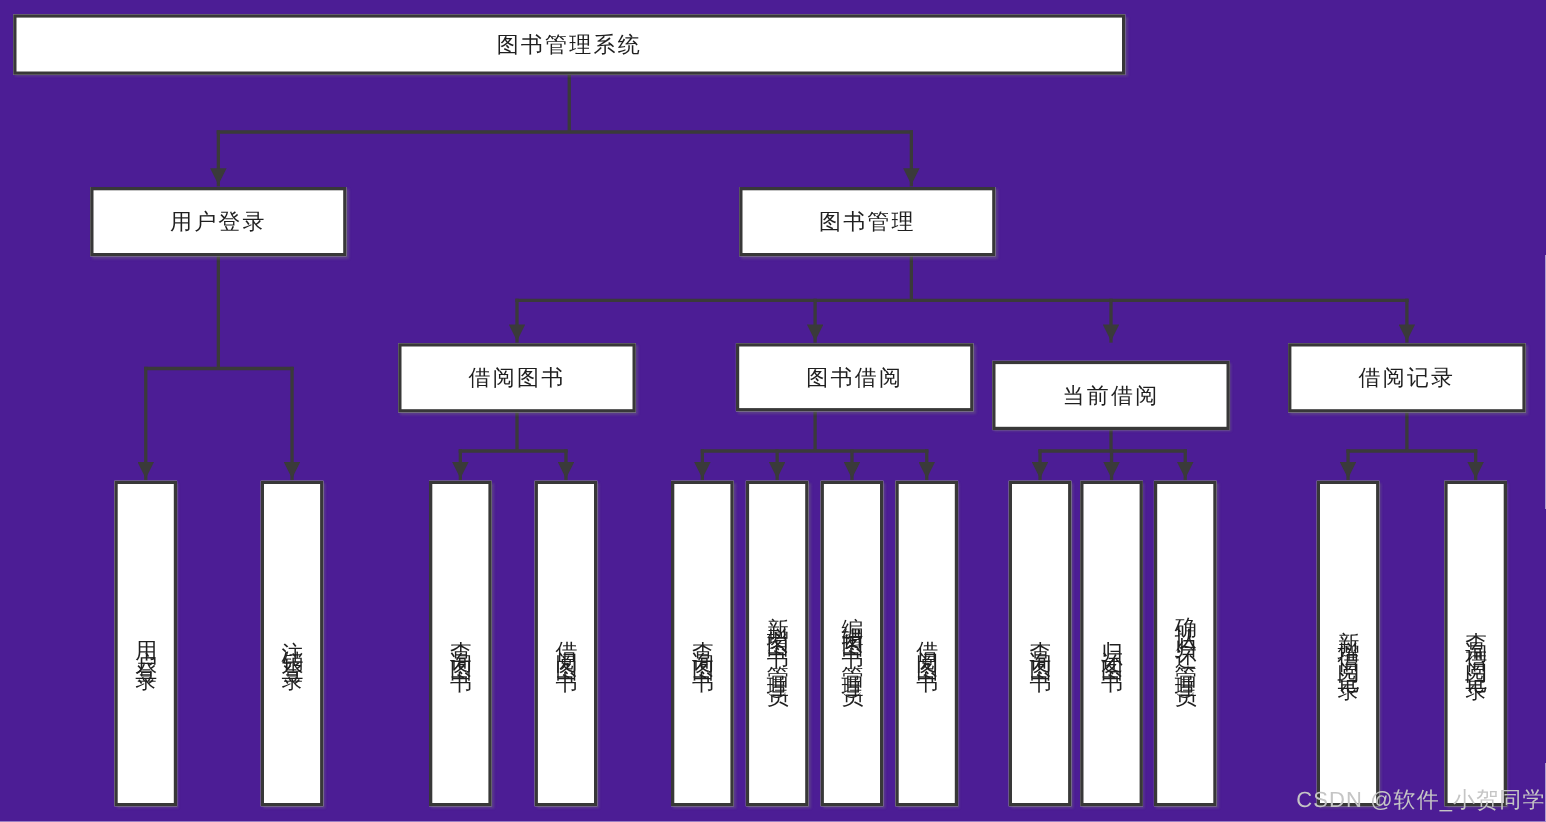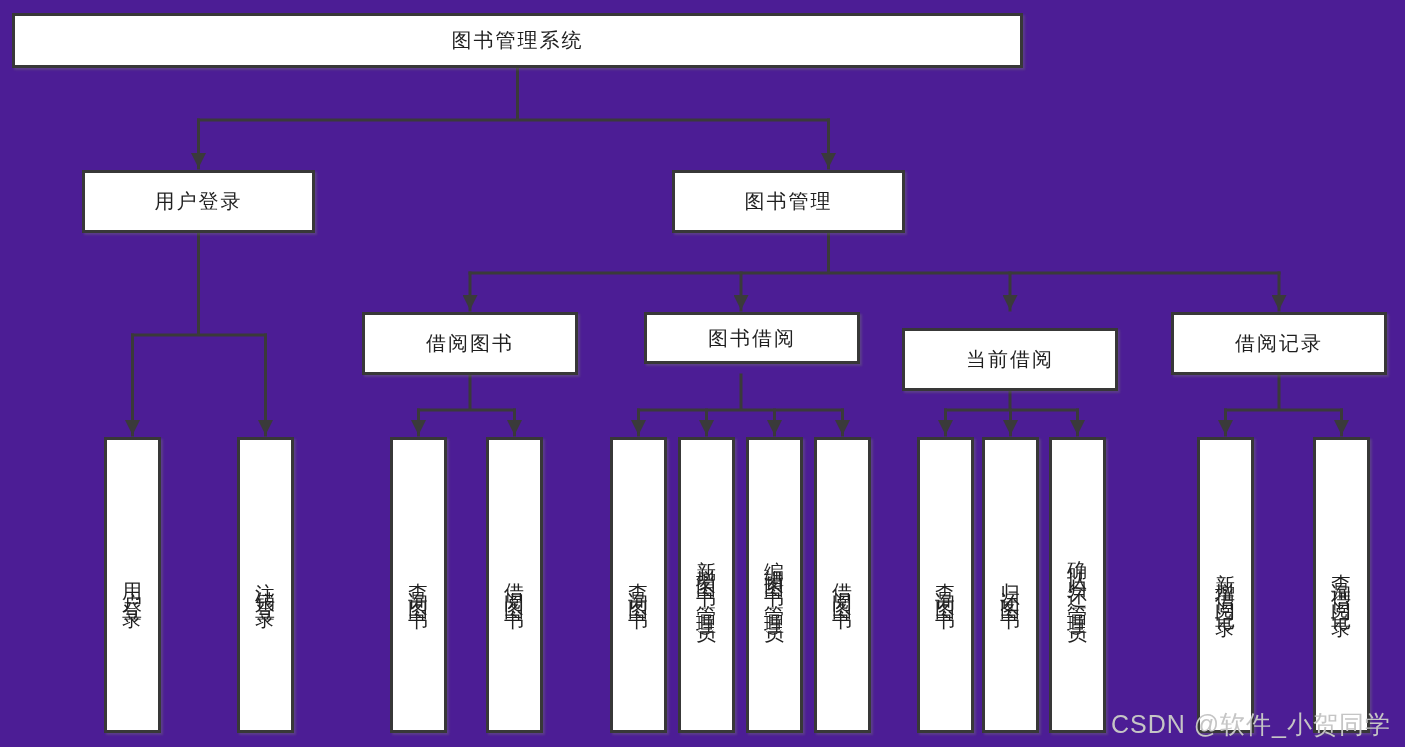"图书借阅" div.node { height: 52px -> 62px; left: 644px -> 669px }
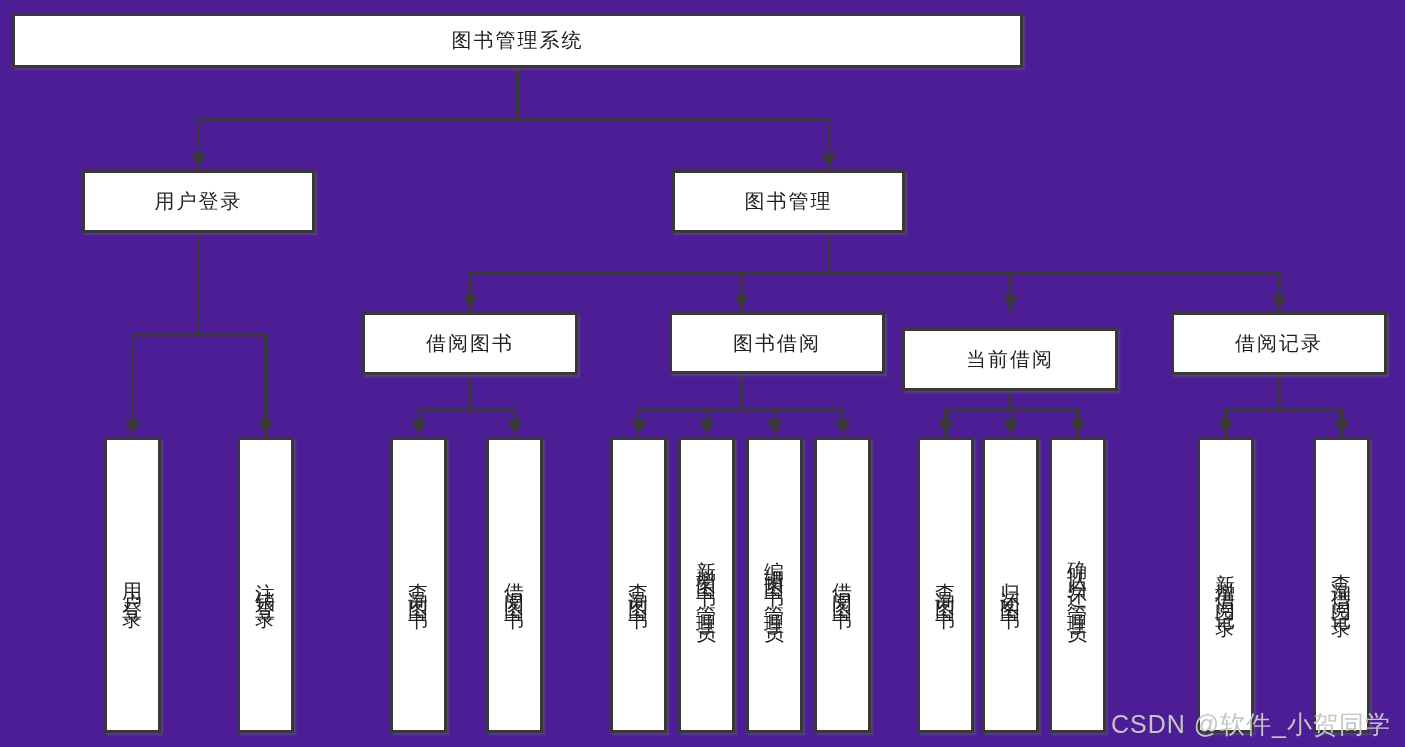"CSDN @软件_小贺同学" .watermark { font-size: 25px -> 20px; right: 14px -> 0 }
